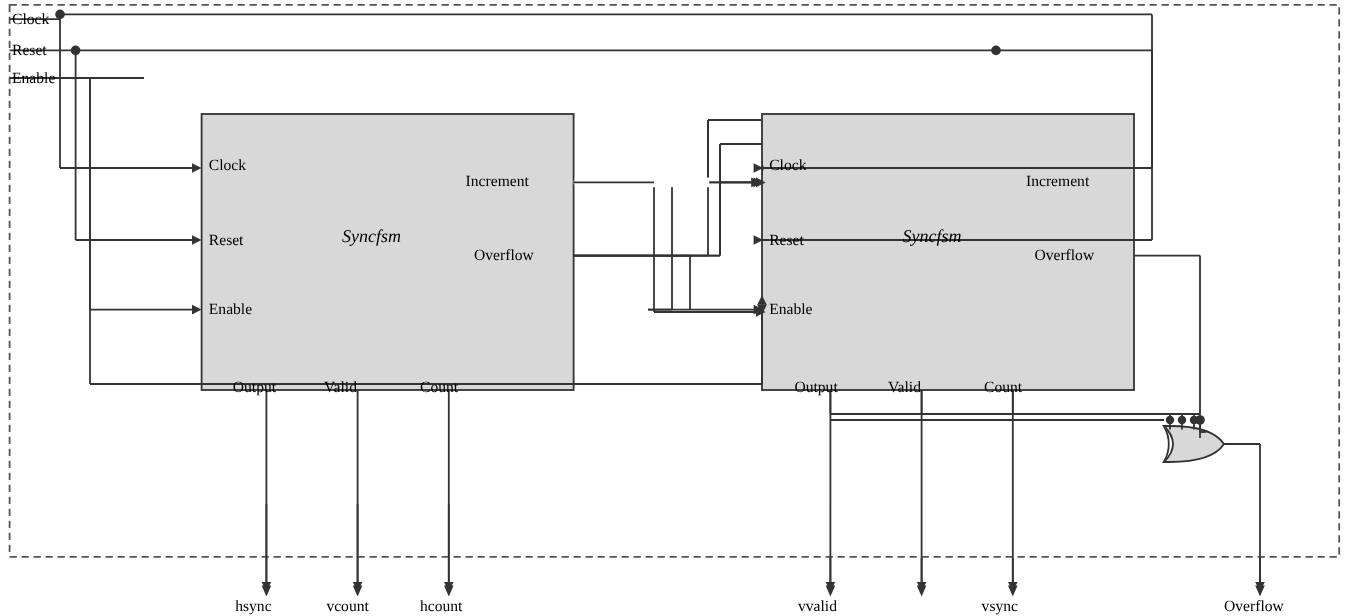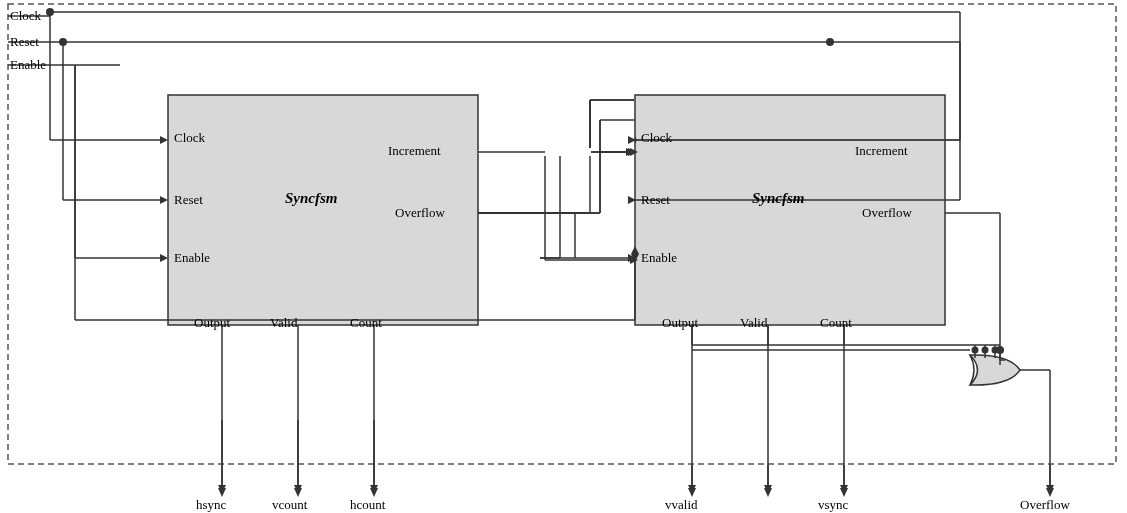"Syncfsm" .italic-label { font-weight: bold -> none }
